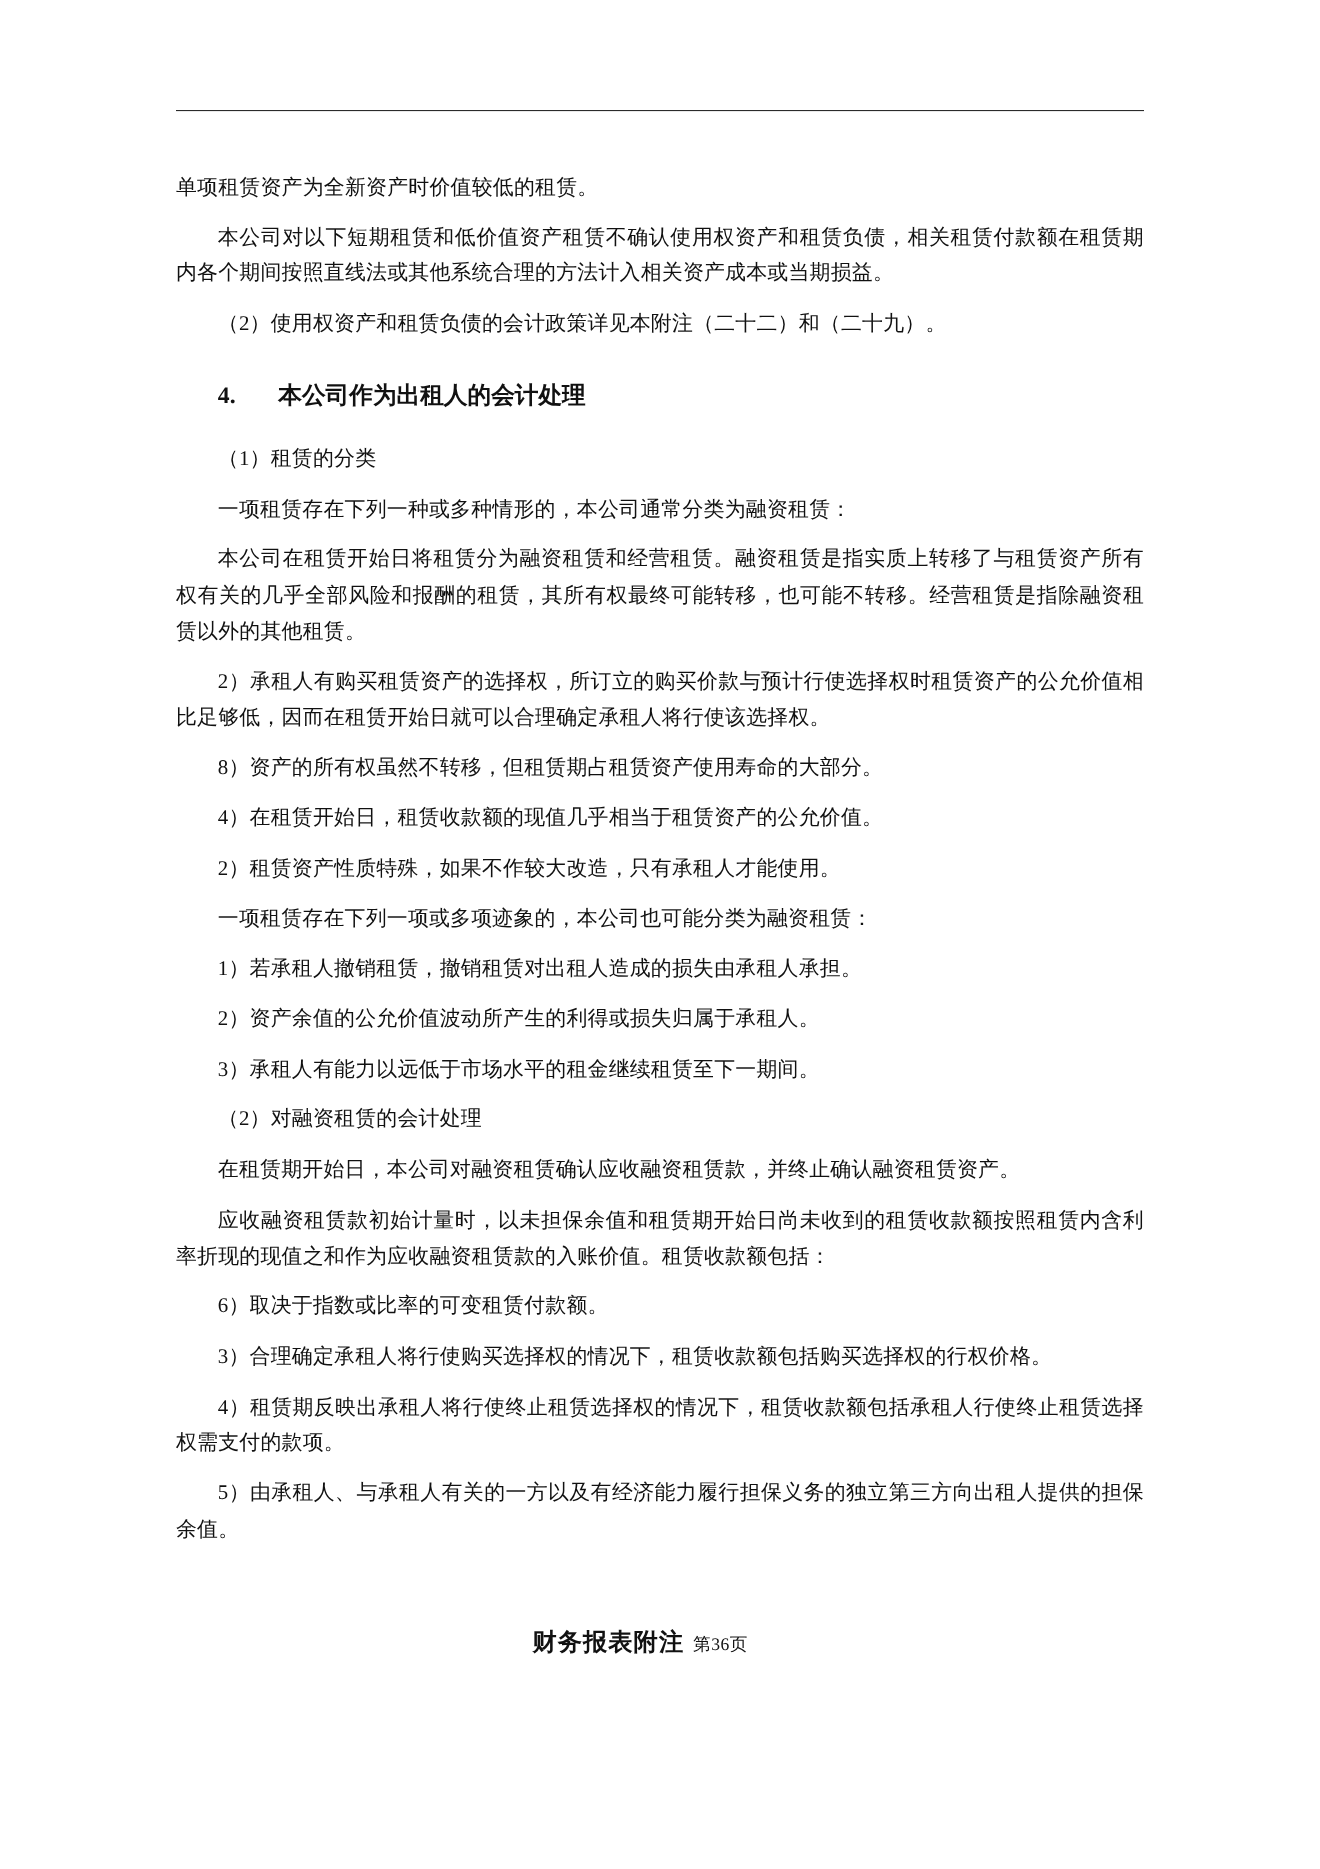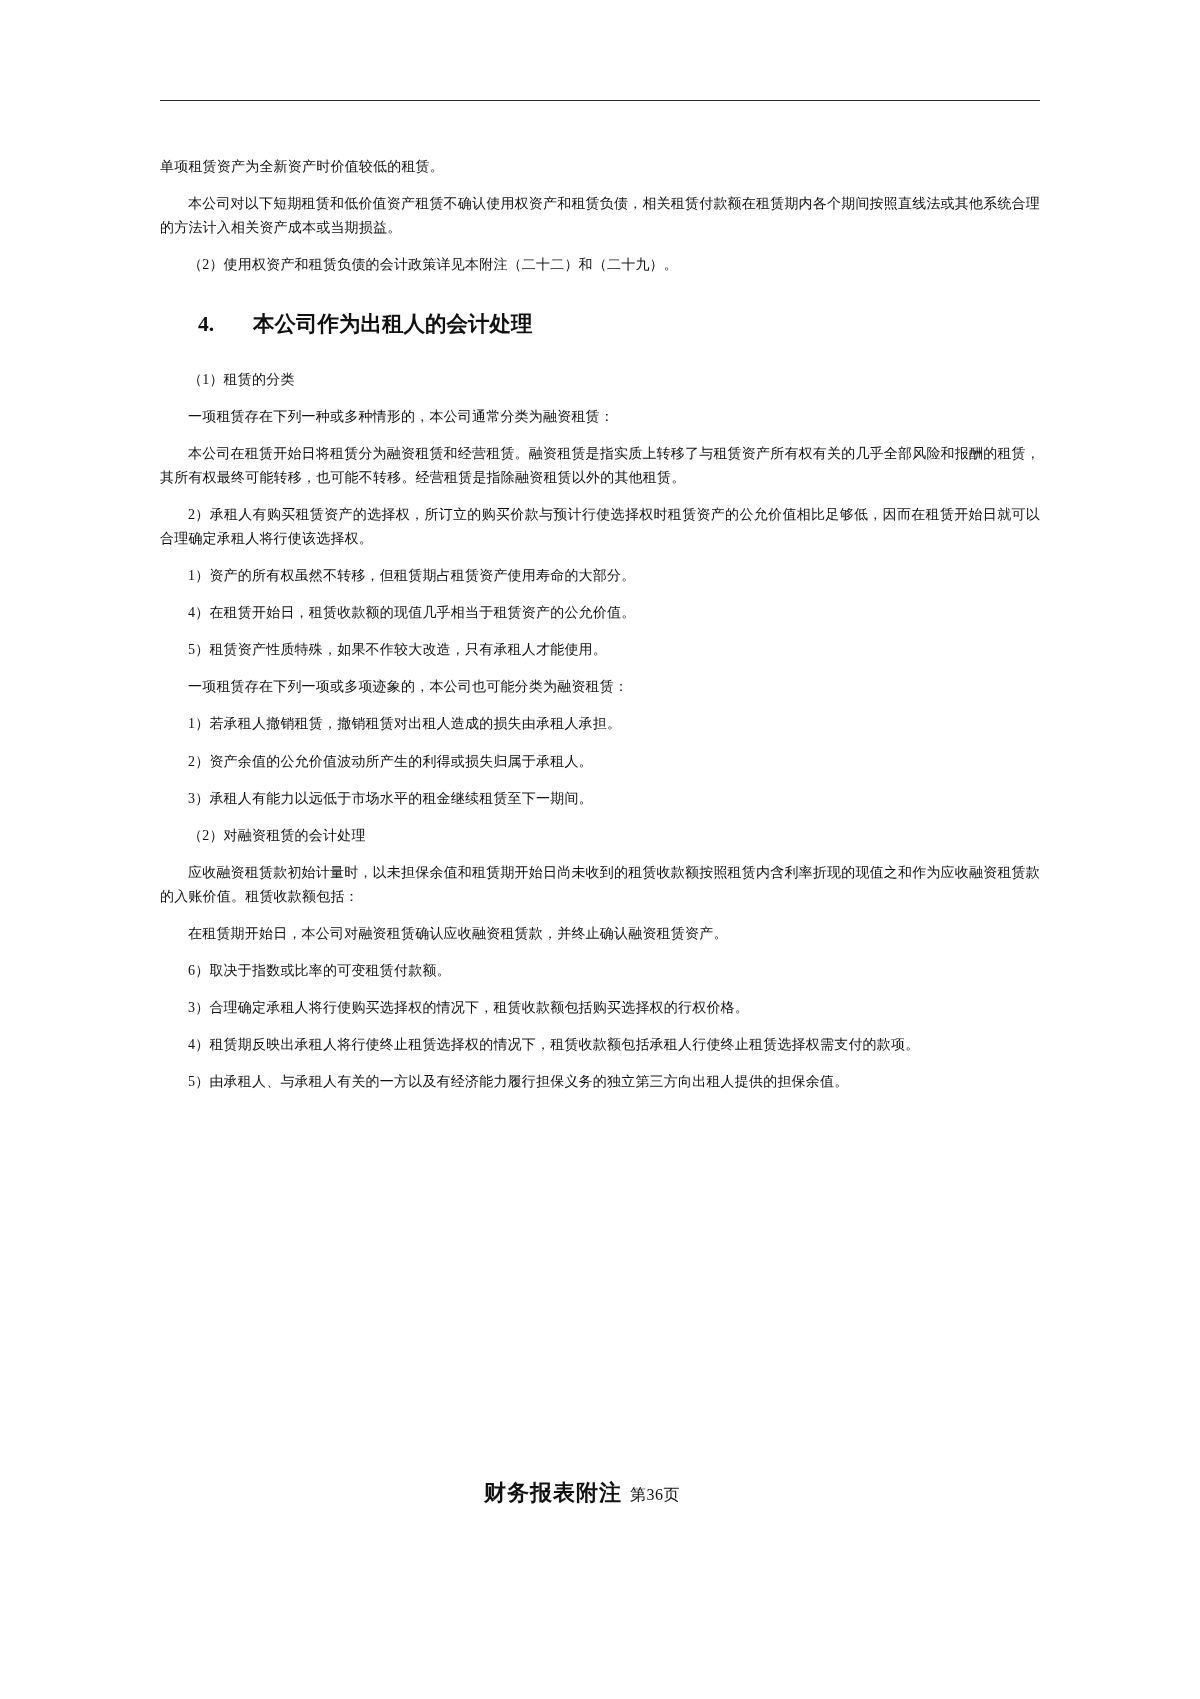"单项租赁资产为全新资产时价值较低的租赁。" p { font-size: 14px -> 19px }
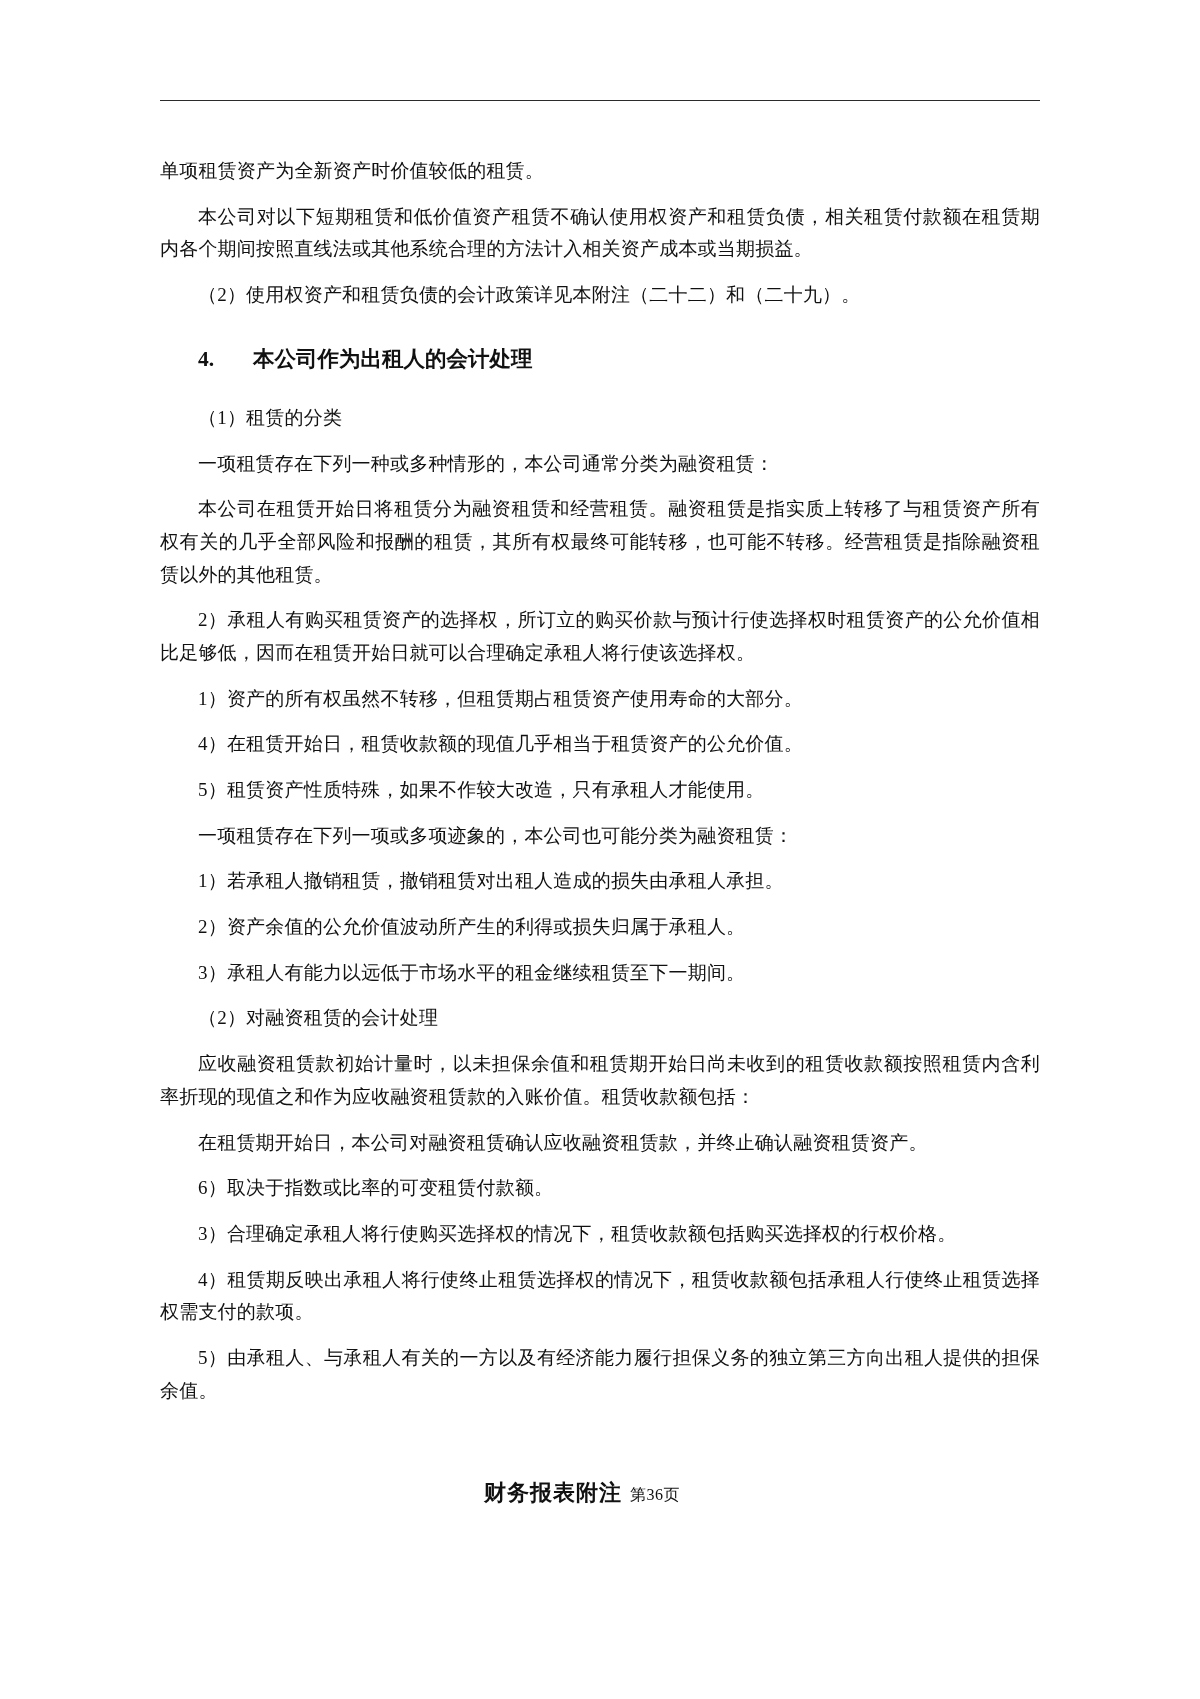"1）资产的所有权虽然不转移，但租赁期占租赁资产使用寿命的大部分。" p.indent { text: 1 -> 8 }
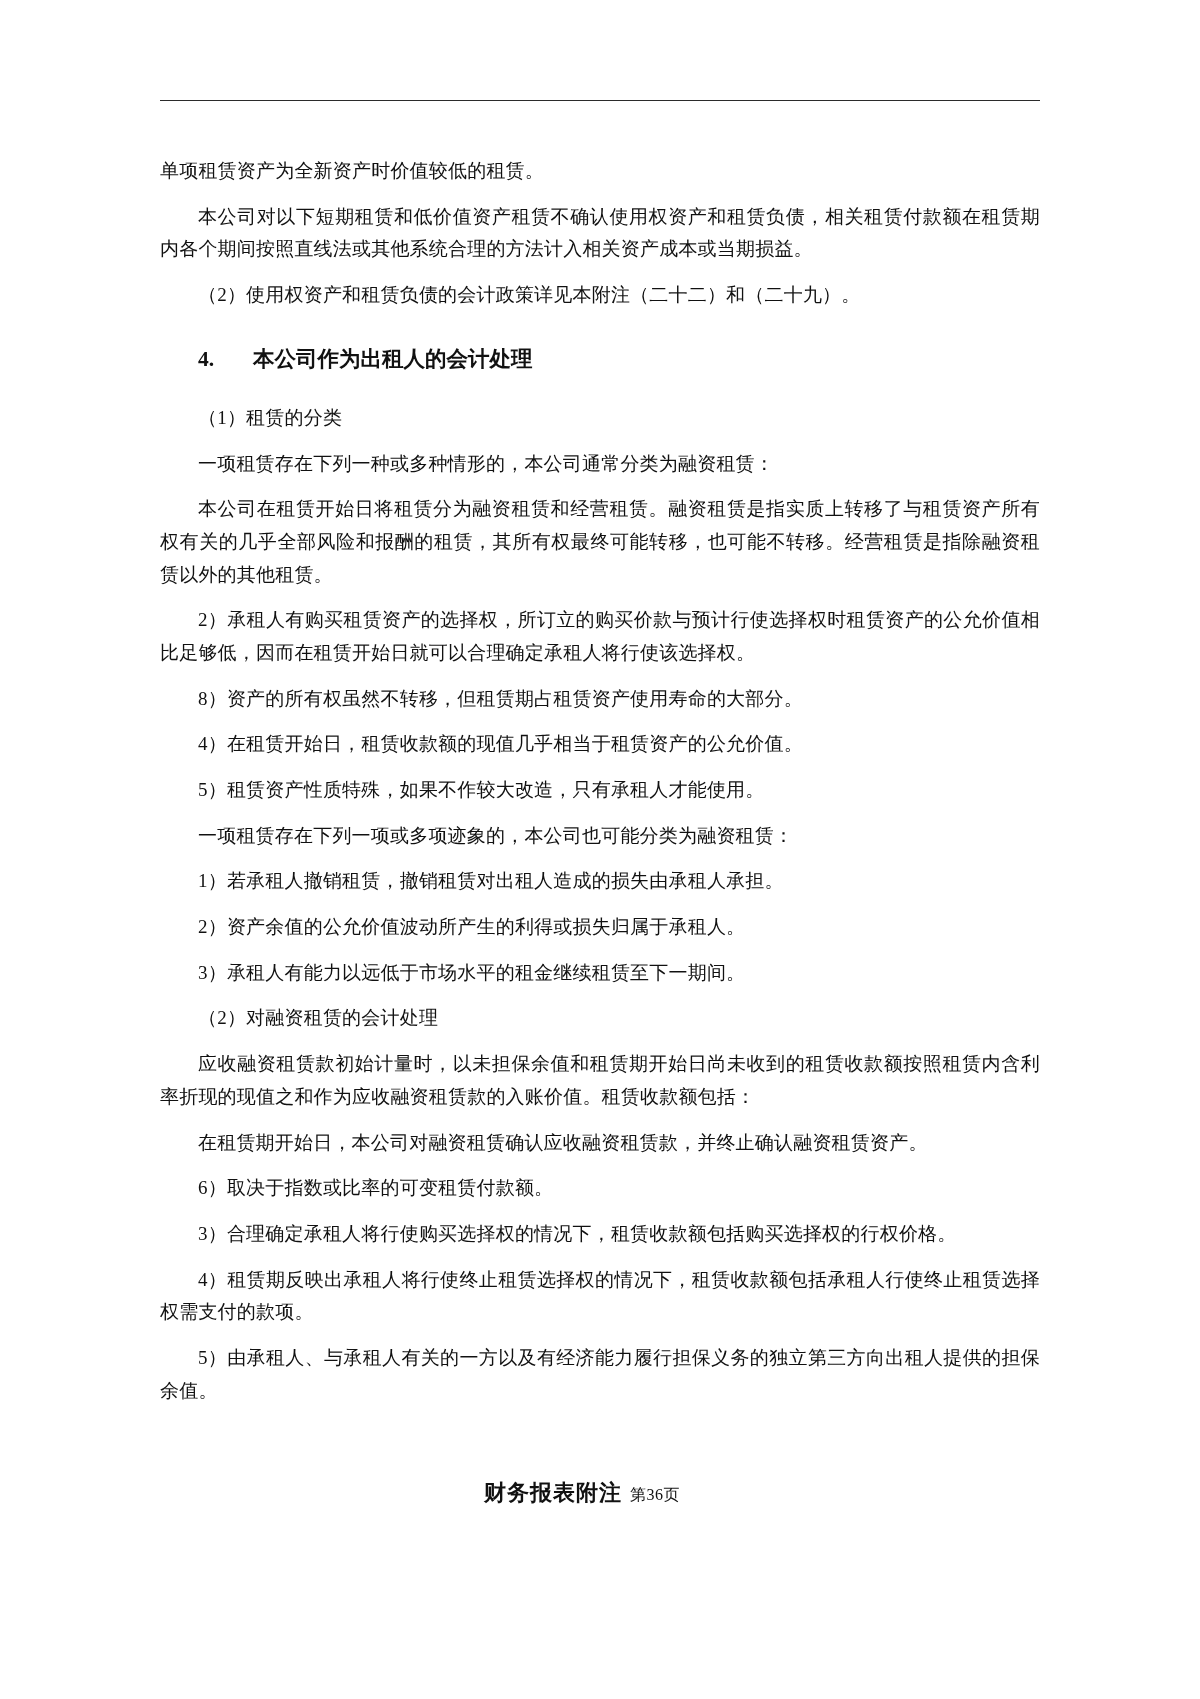"5）租赁资产性质特殊，如果不作较大改造，只有承租人才能使用。" p.indent { text: 5 -> 2 }
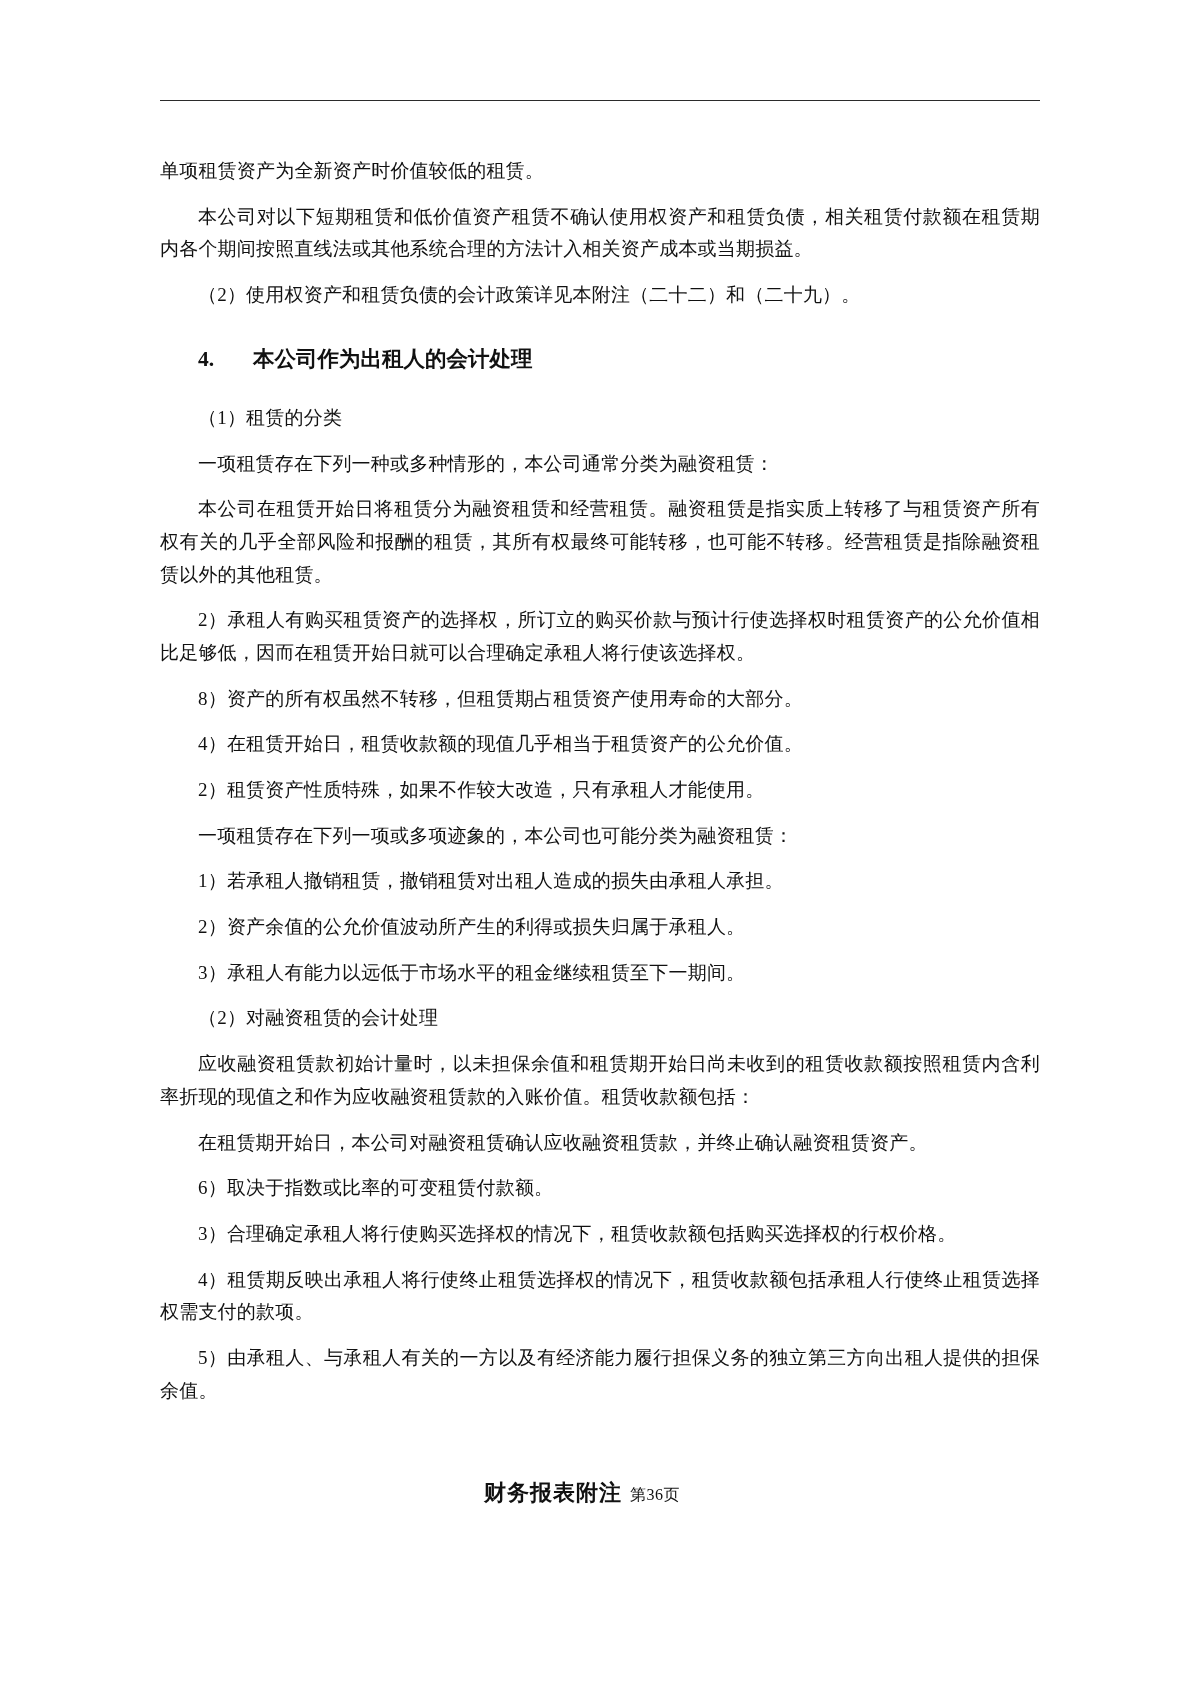"应收融资租赁款初始计量时，以未担保余值和租赁期开始日尚未收到的租赁收款额按照租赁" p.indent { order: before "在租赁期开始日，本公司对融资租赁确认应收融资租赁款，并终止确认融资租赁资产。" -> after "在租赁期开始日，本公司对融资租赁确认应收融资租赁款，并终止确认融资租赁资产。" }
